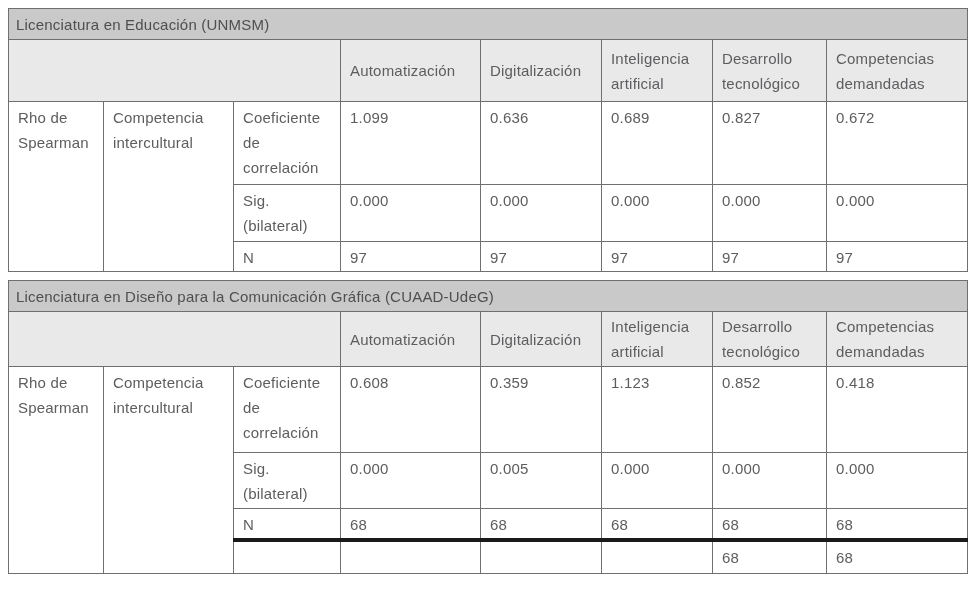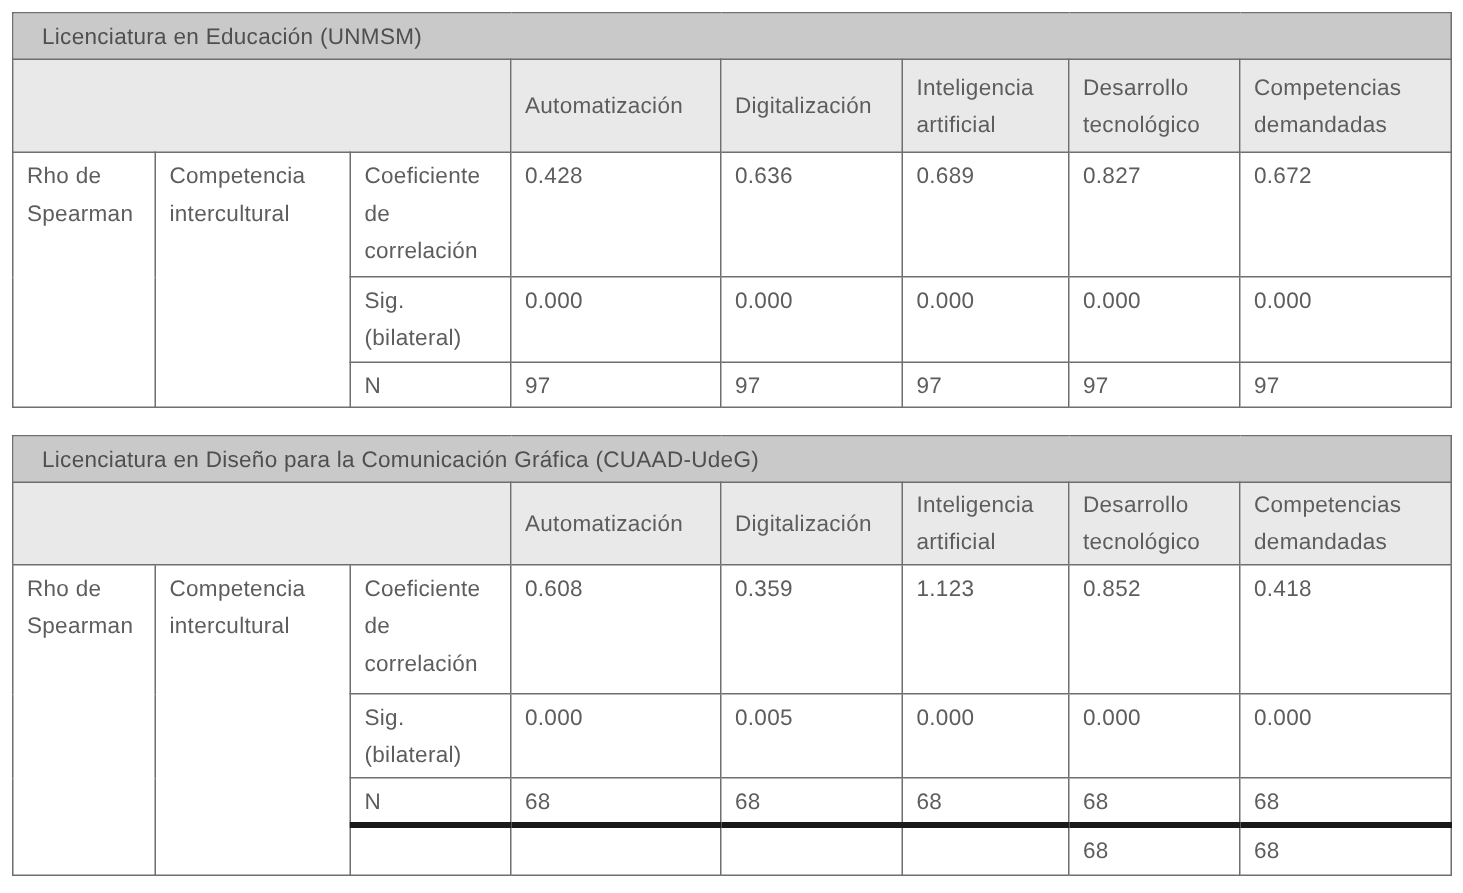"Licenciatura en Educación (UNMSM)" td.title-cell { padding: 2px 8px 2px 19px -> 2px 8px 2px 7px }
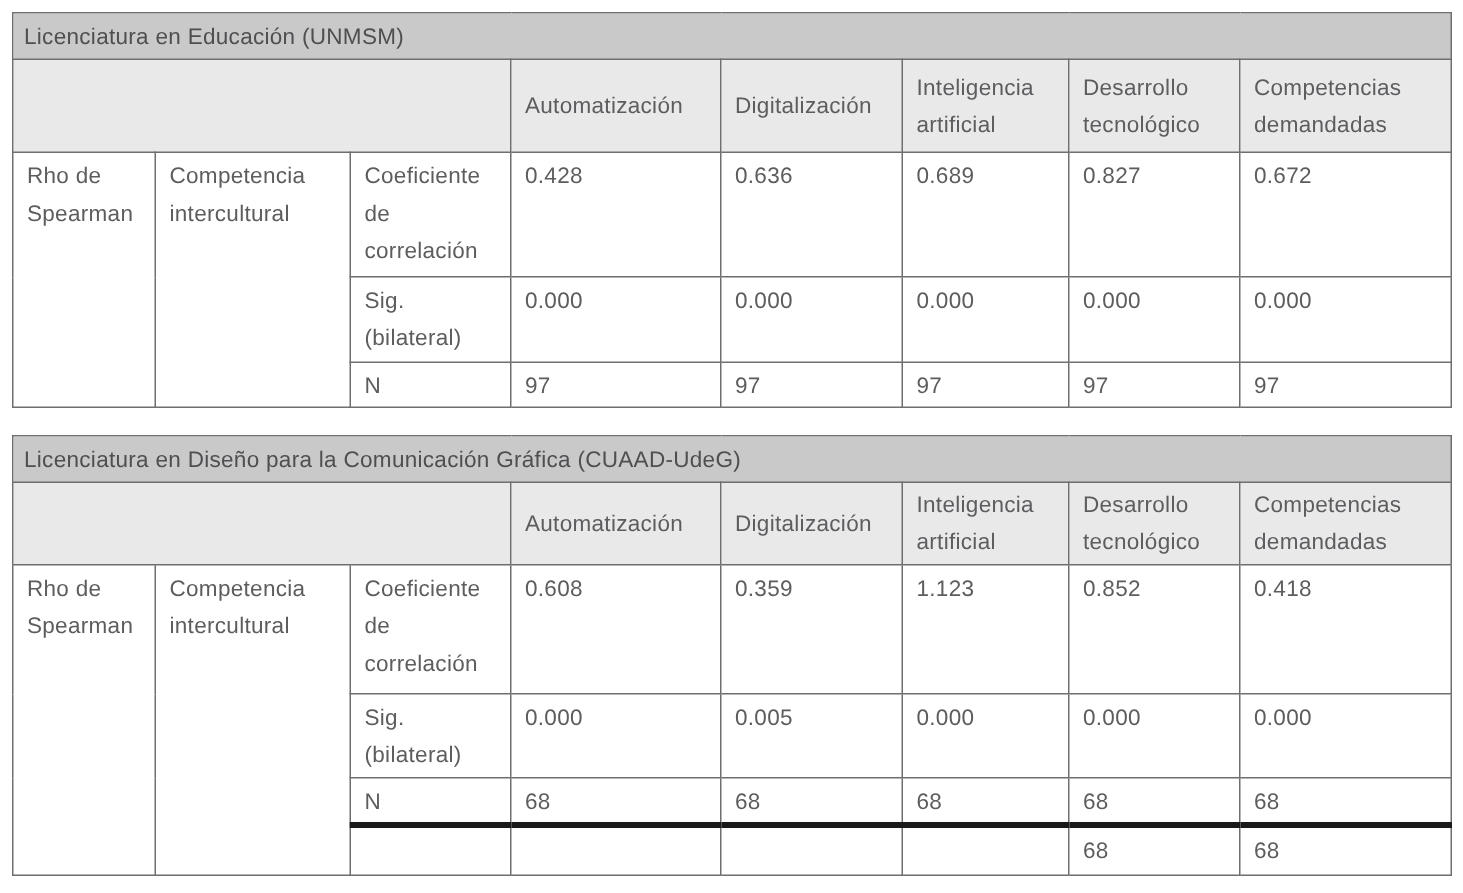"0.428" td { text: 0.428 -> 1.099 }
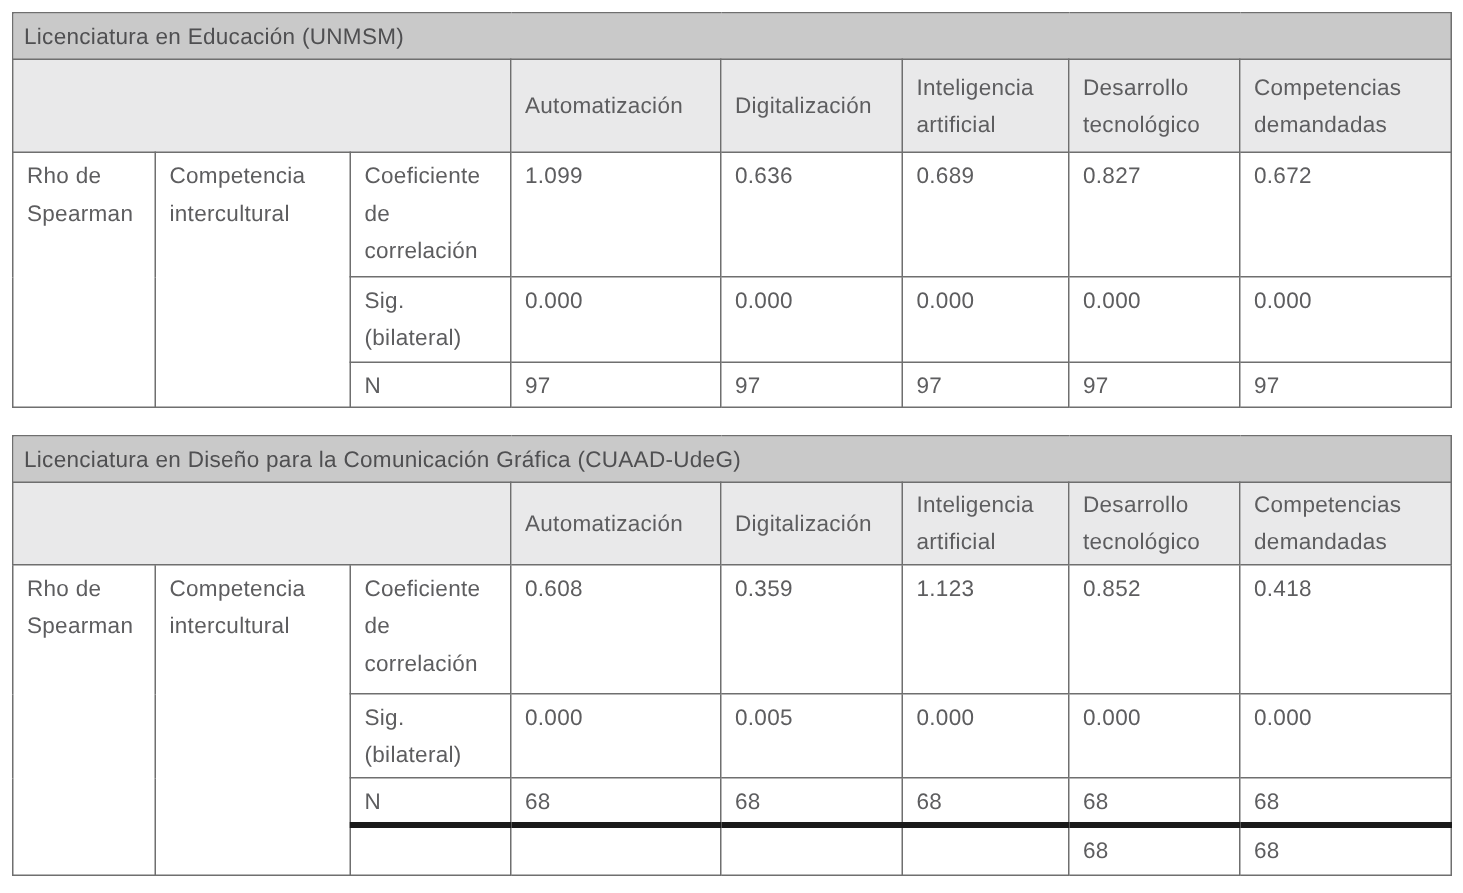"Licenciatura en Diseño para la" table.corr-table.second { margin-top: 18px -> 8px }
